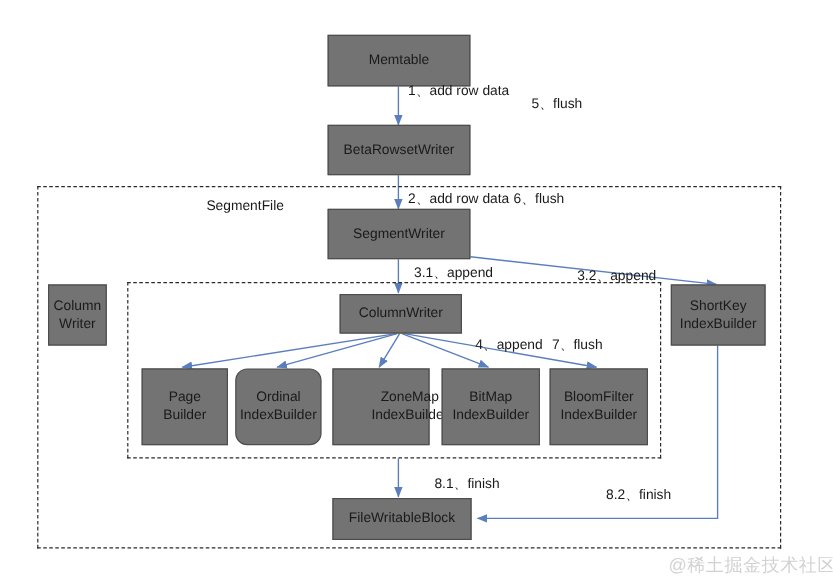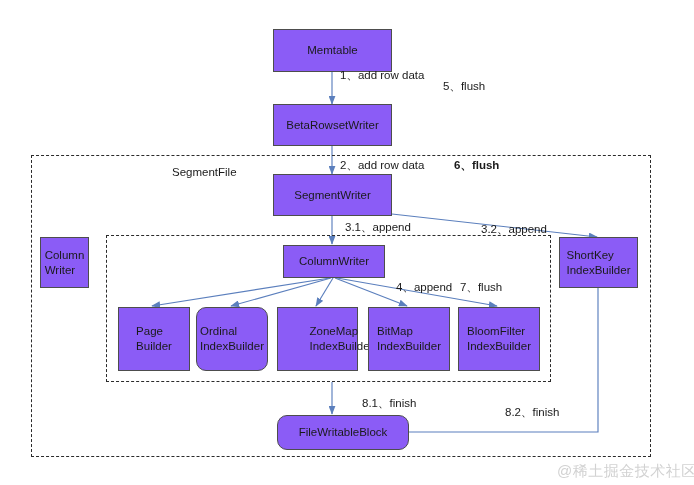"Memtable" .node { background: #8b5cf6 -> #737373; text-align: none -> center }
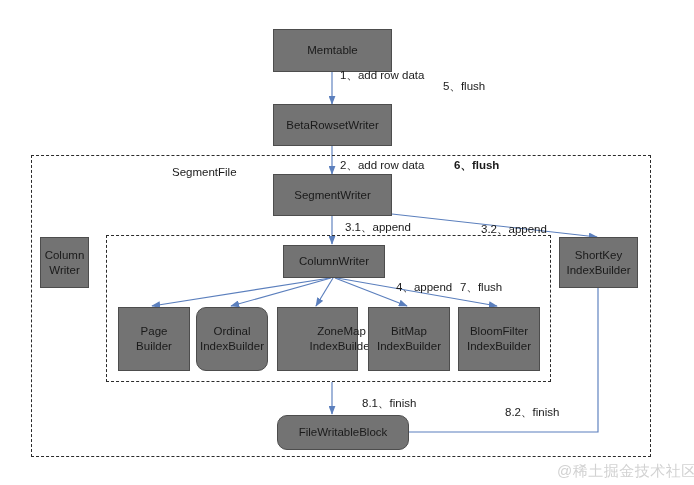"6、flush" div.edge-label { font-weight: bold -> none; left: 454px -> 428px }
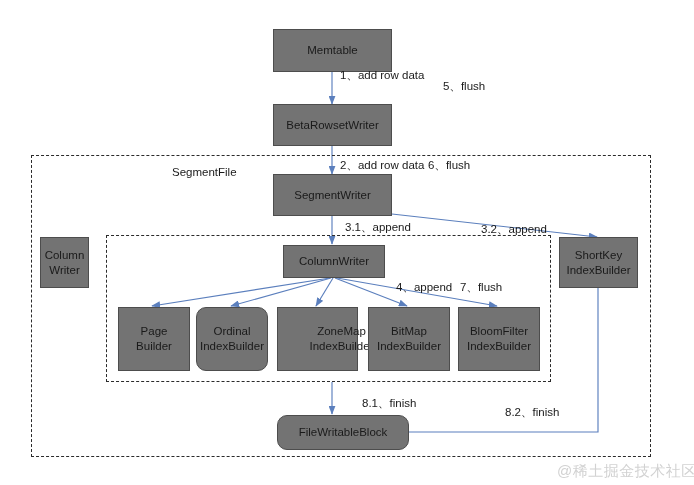"FileWritableBlock" div.node { border-radius: 10px -> none; width: 132px -> 116px }
